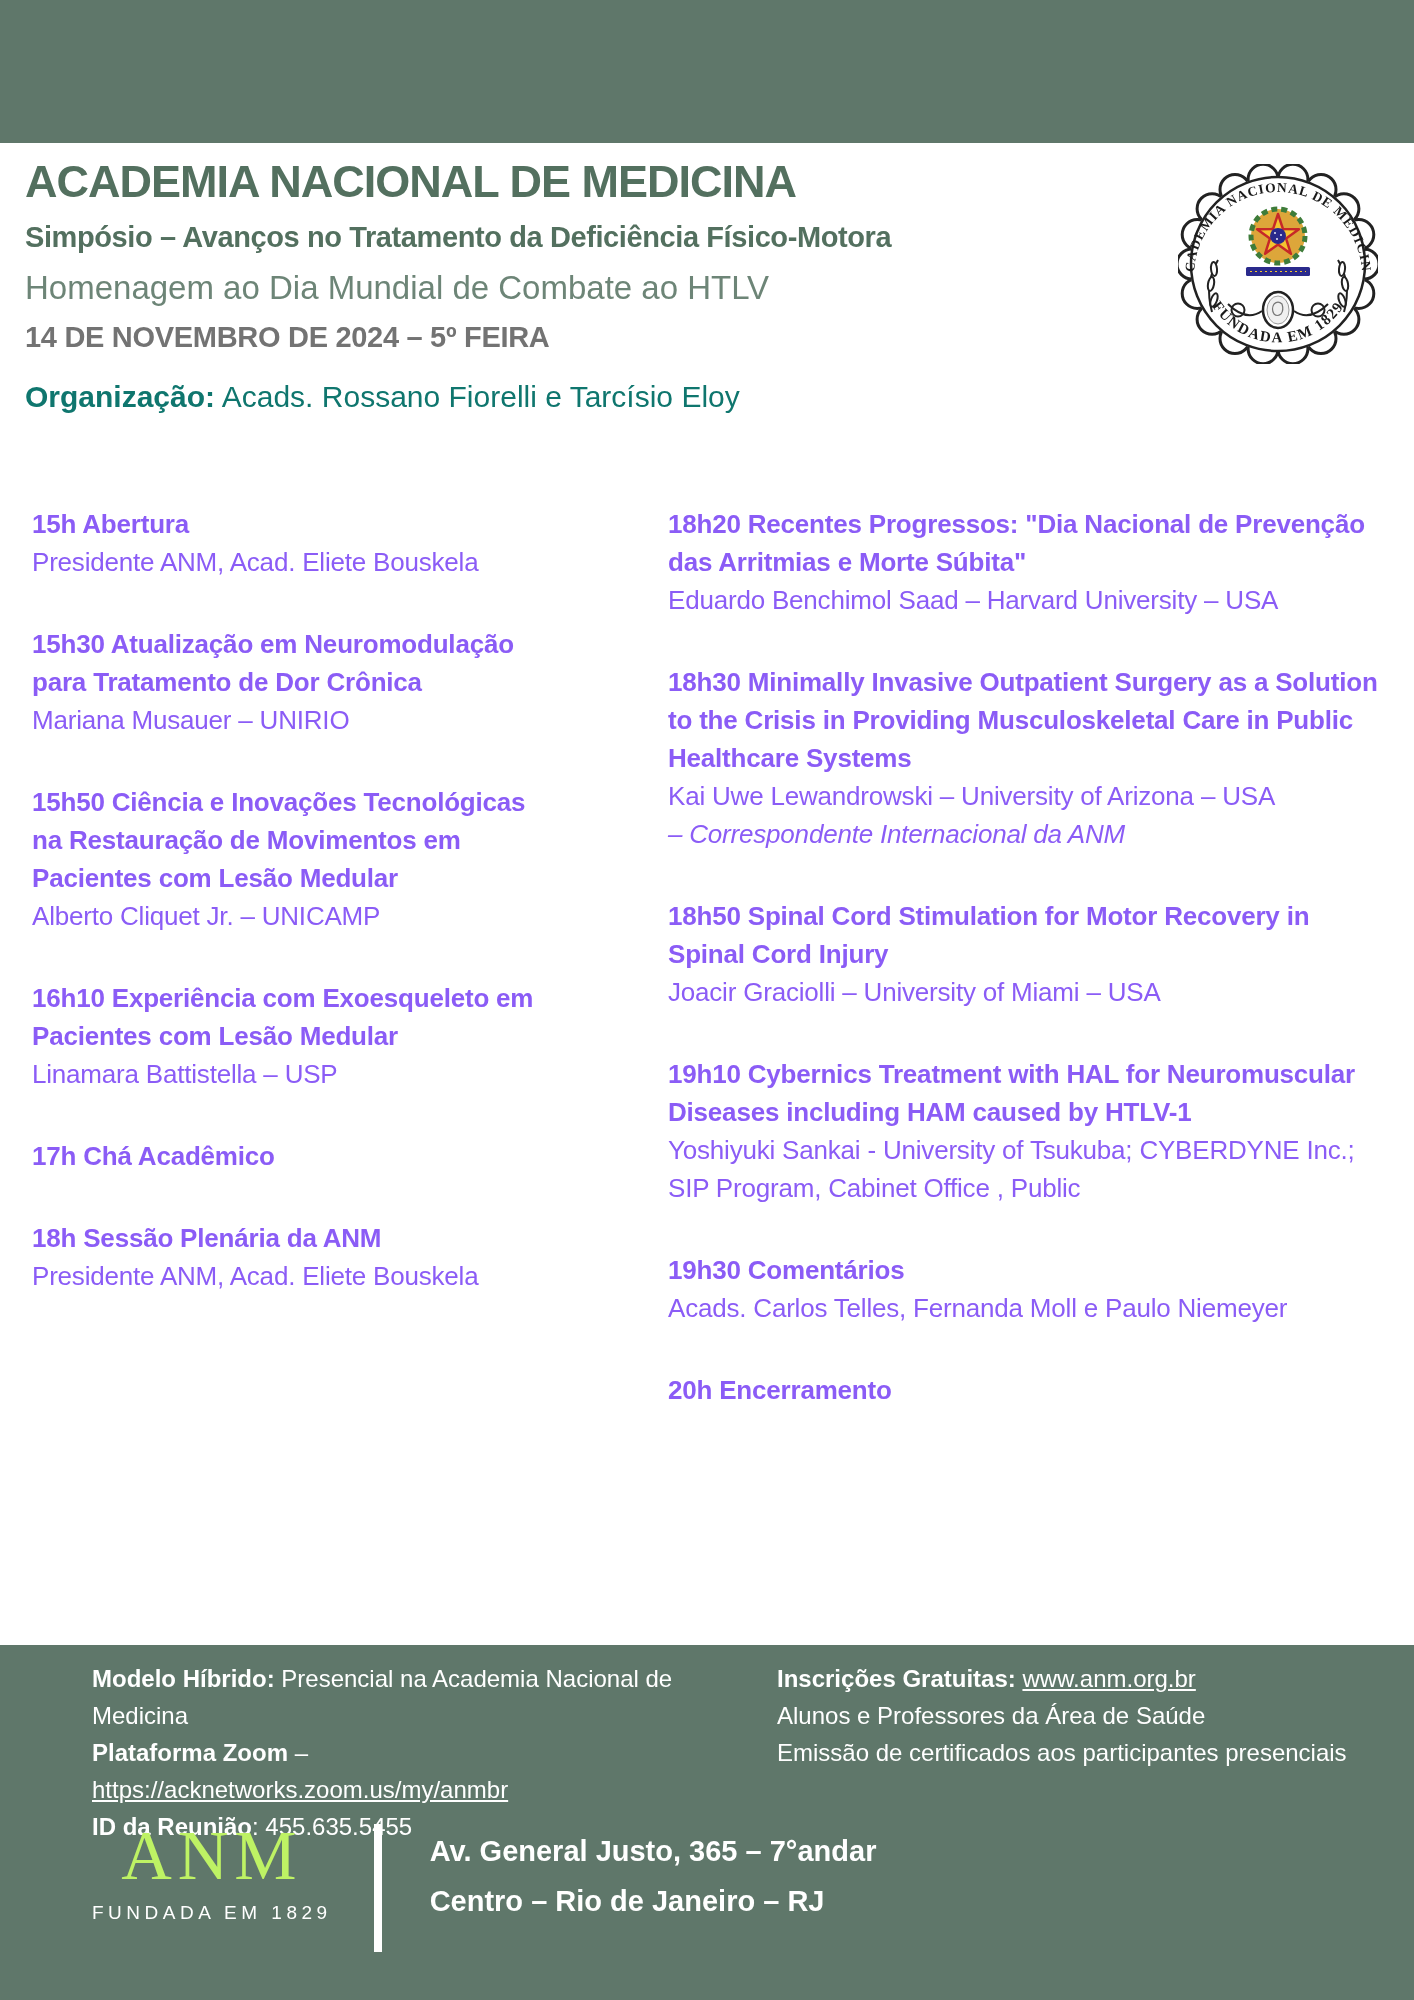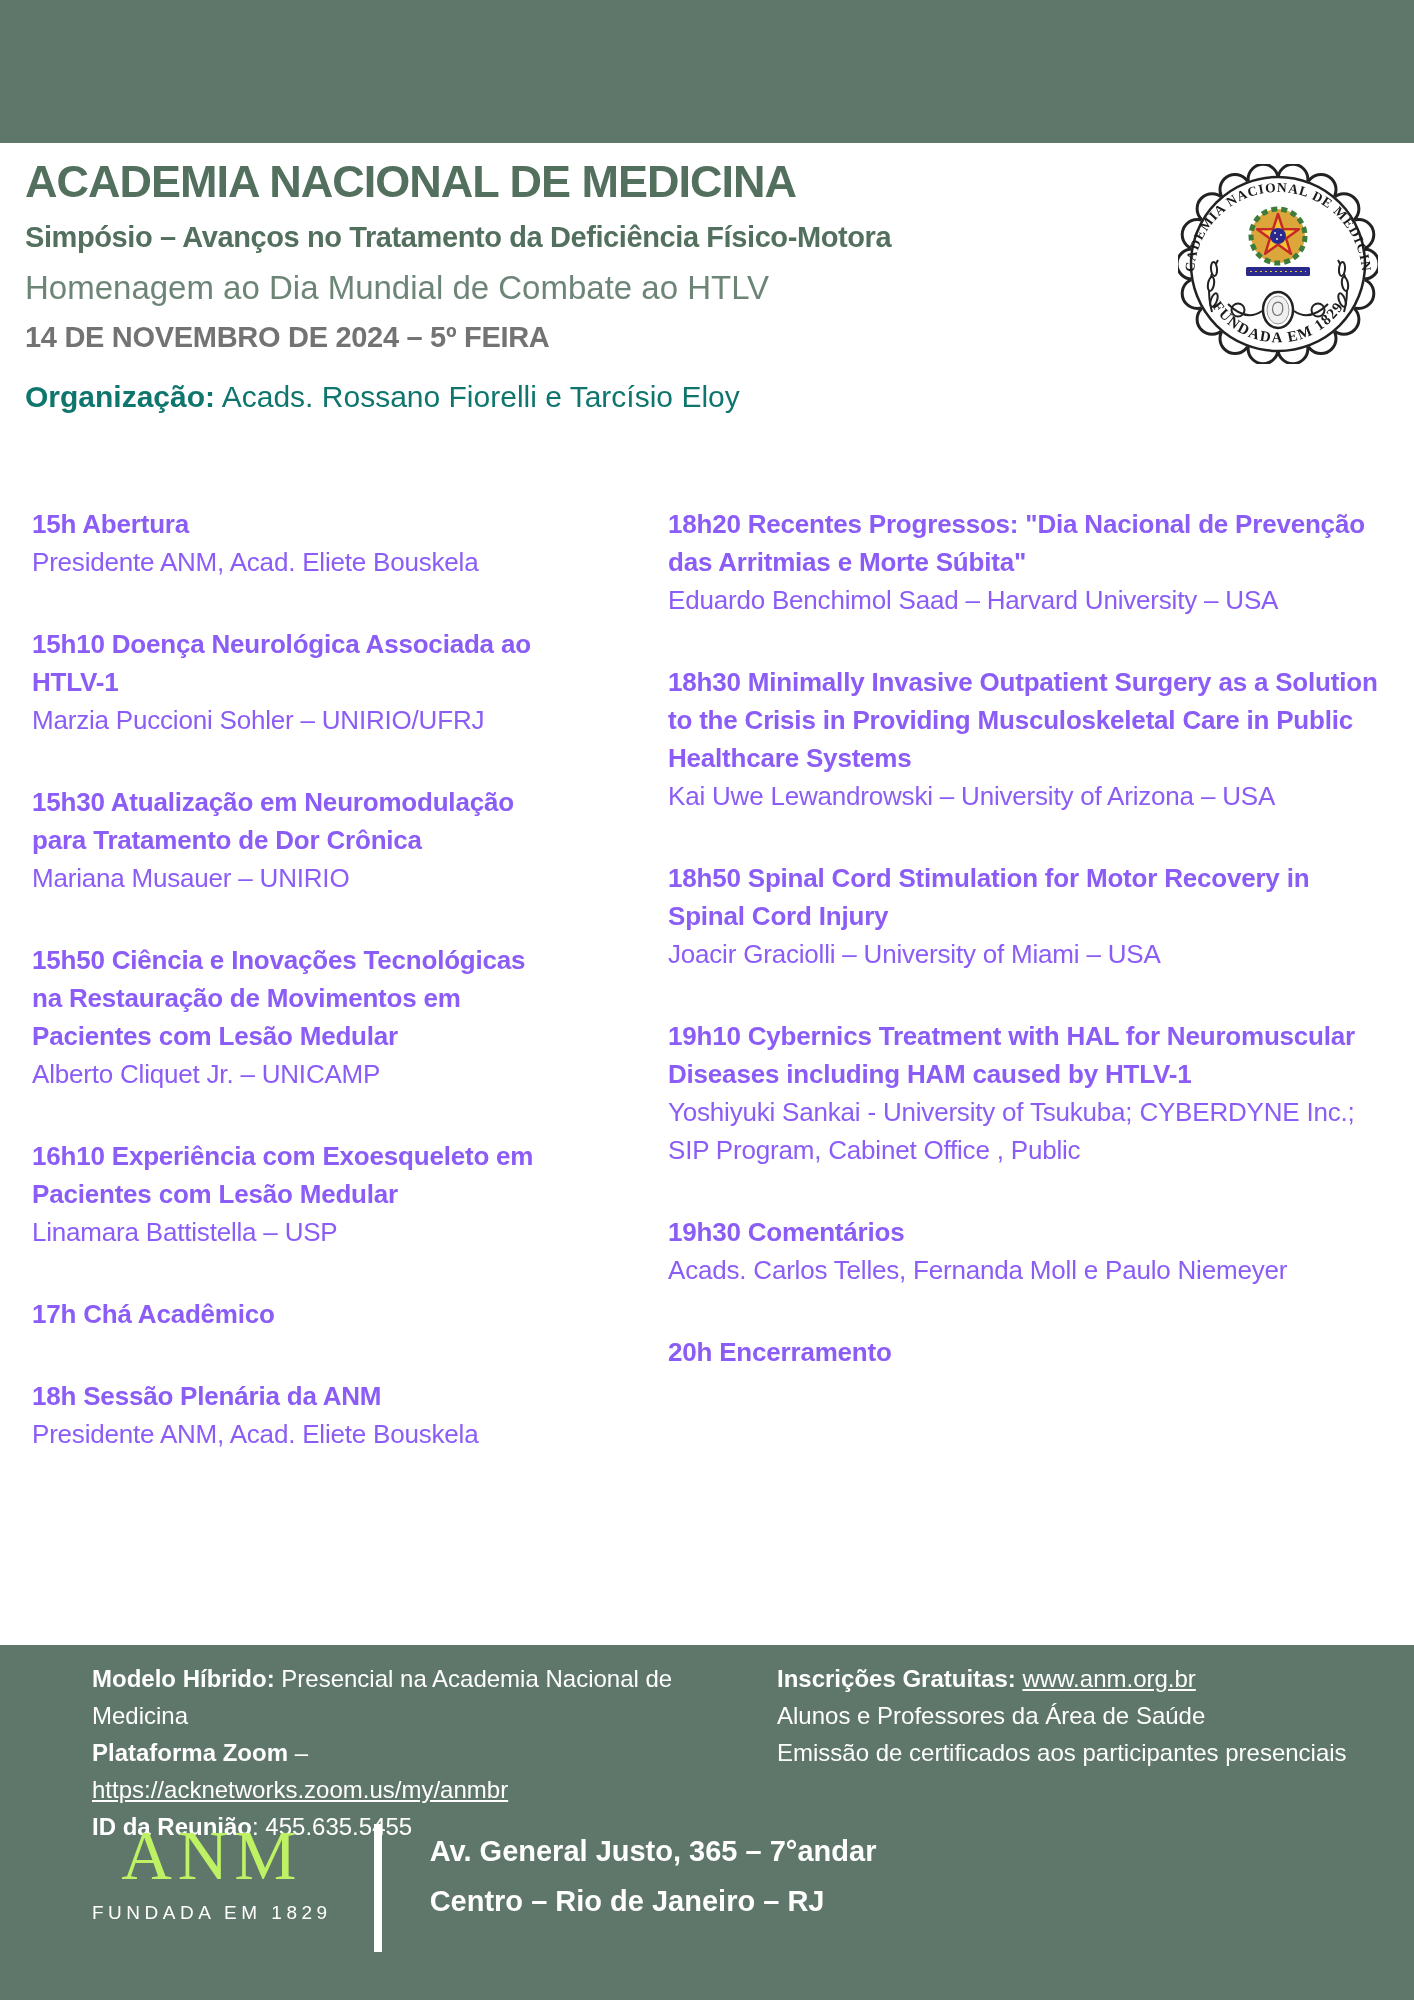"15h10 Doença Neurológica Associada ao" div.sched-item { html: <div> <div>15h10 Doença Neurológica Associada ao HTLV-1</div> <div>Marzia Puccioni Sohler – UNIRIO/UFRJ</div> </div> -> none }
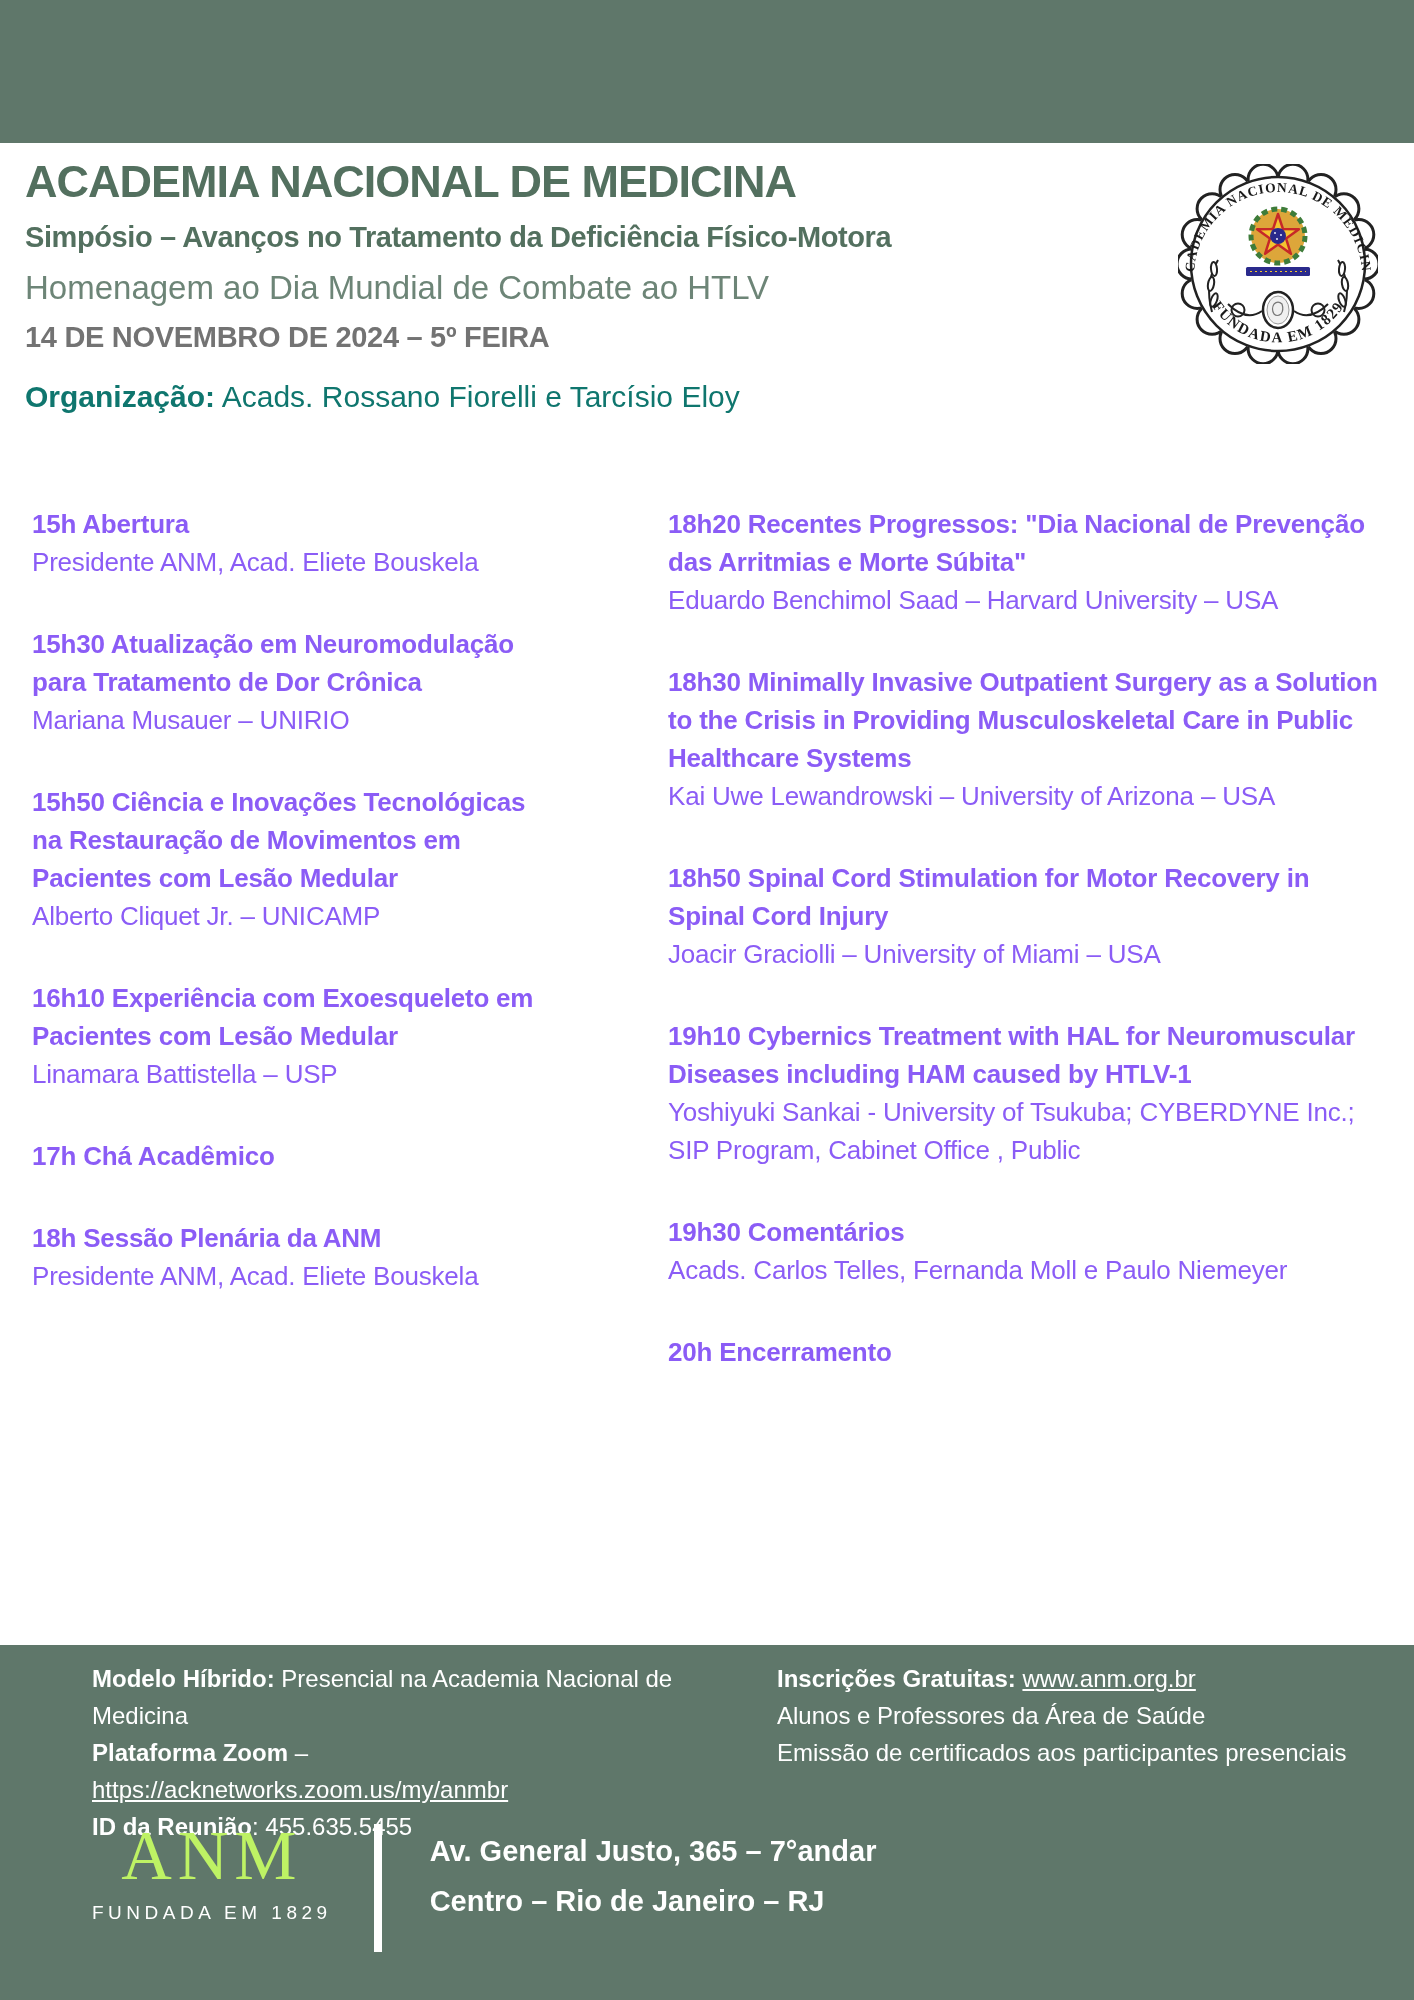"– Correspondente Internacional da ANM" div.item-note { html: none -> <div>– Correspondente Internacional da ANM</div> }
